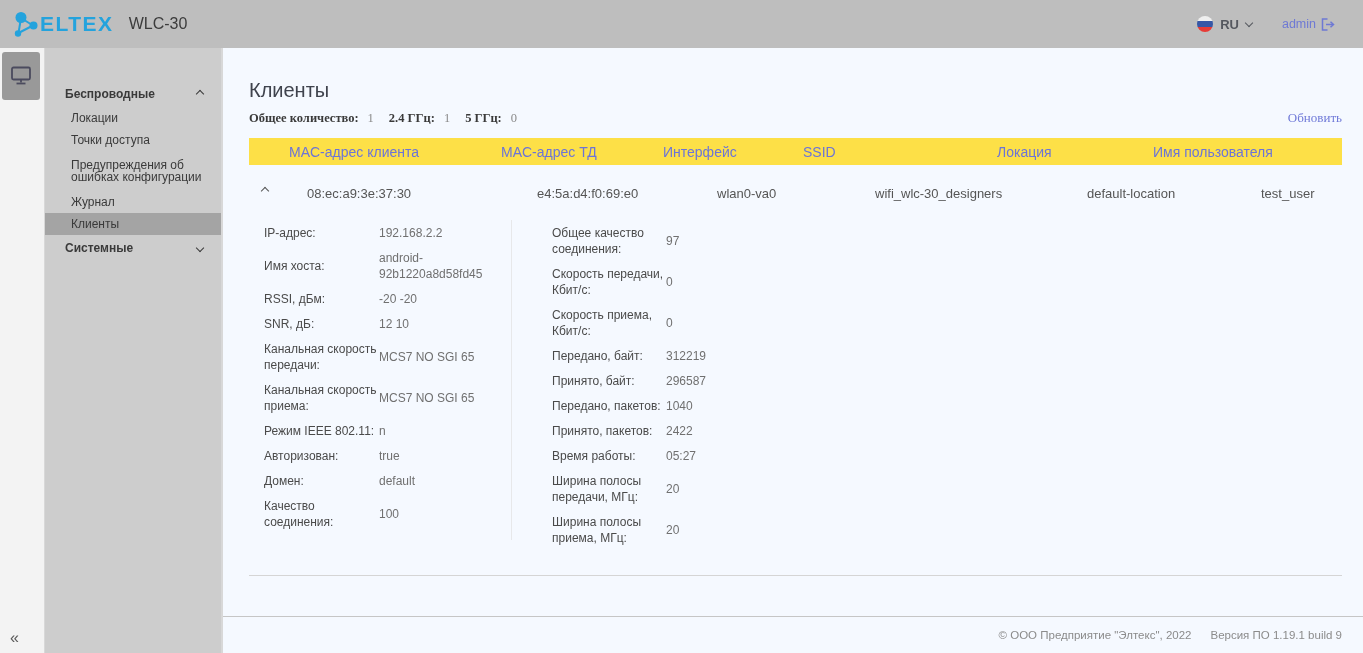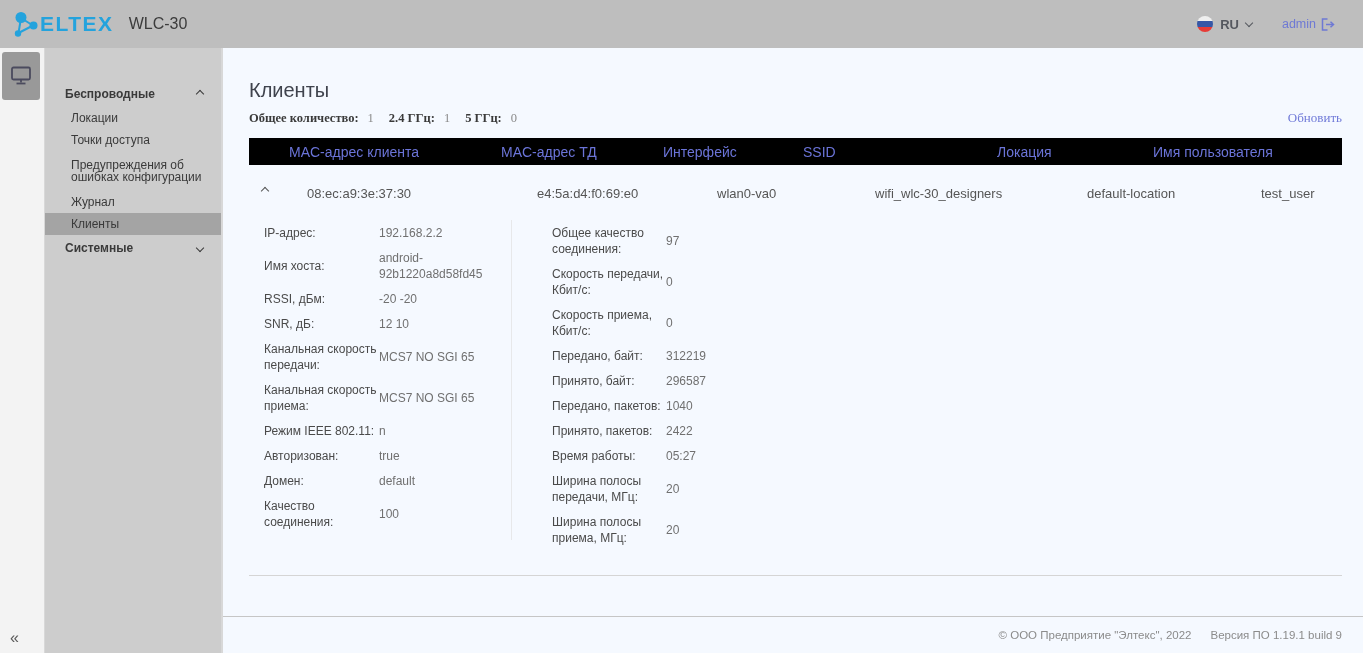"MAC-адрес клиента" .thead { background: #000000 -> #fde047 }
